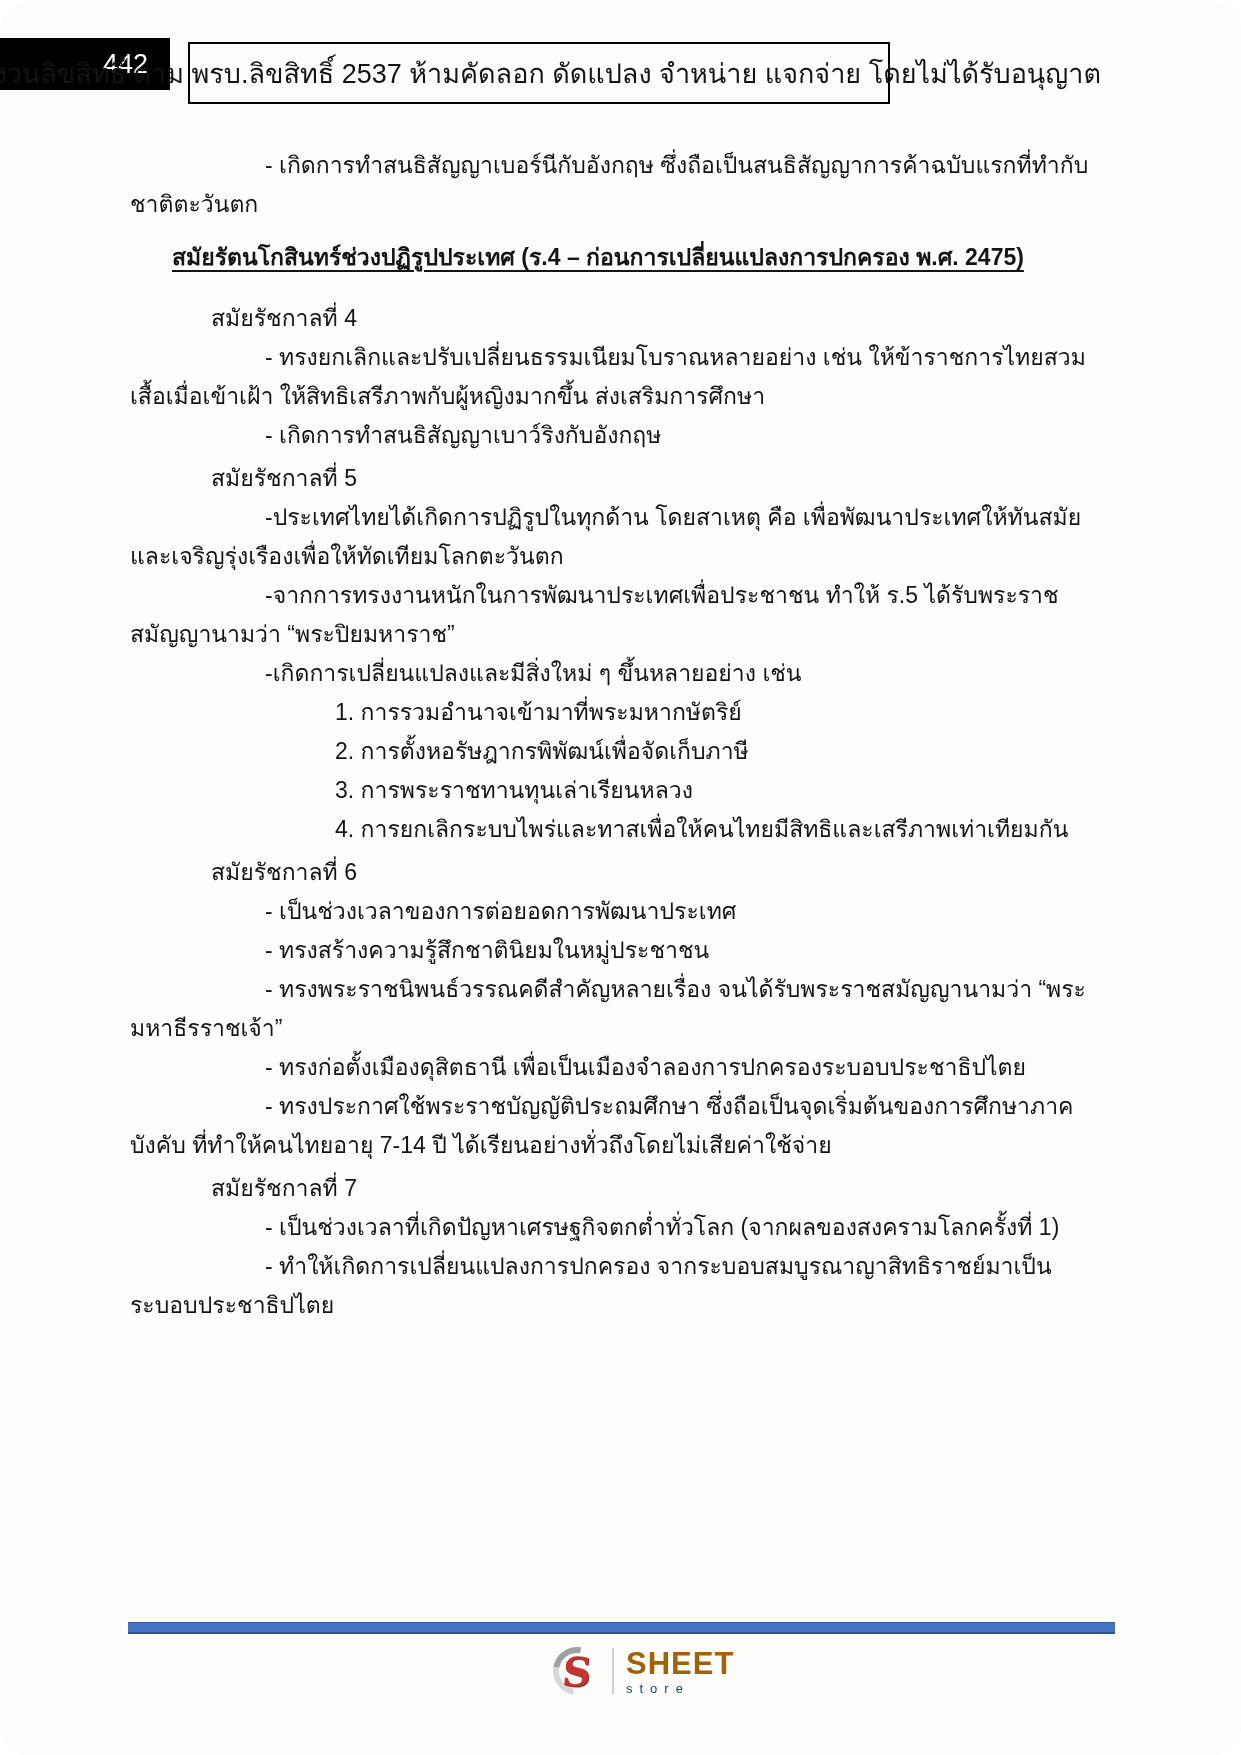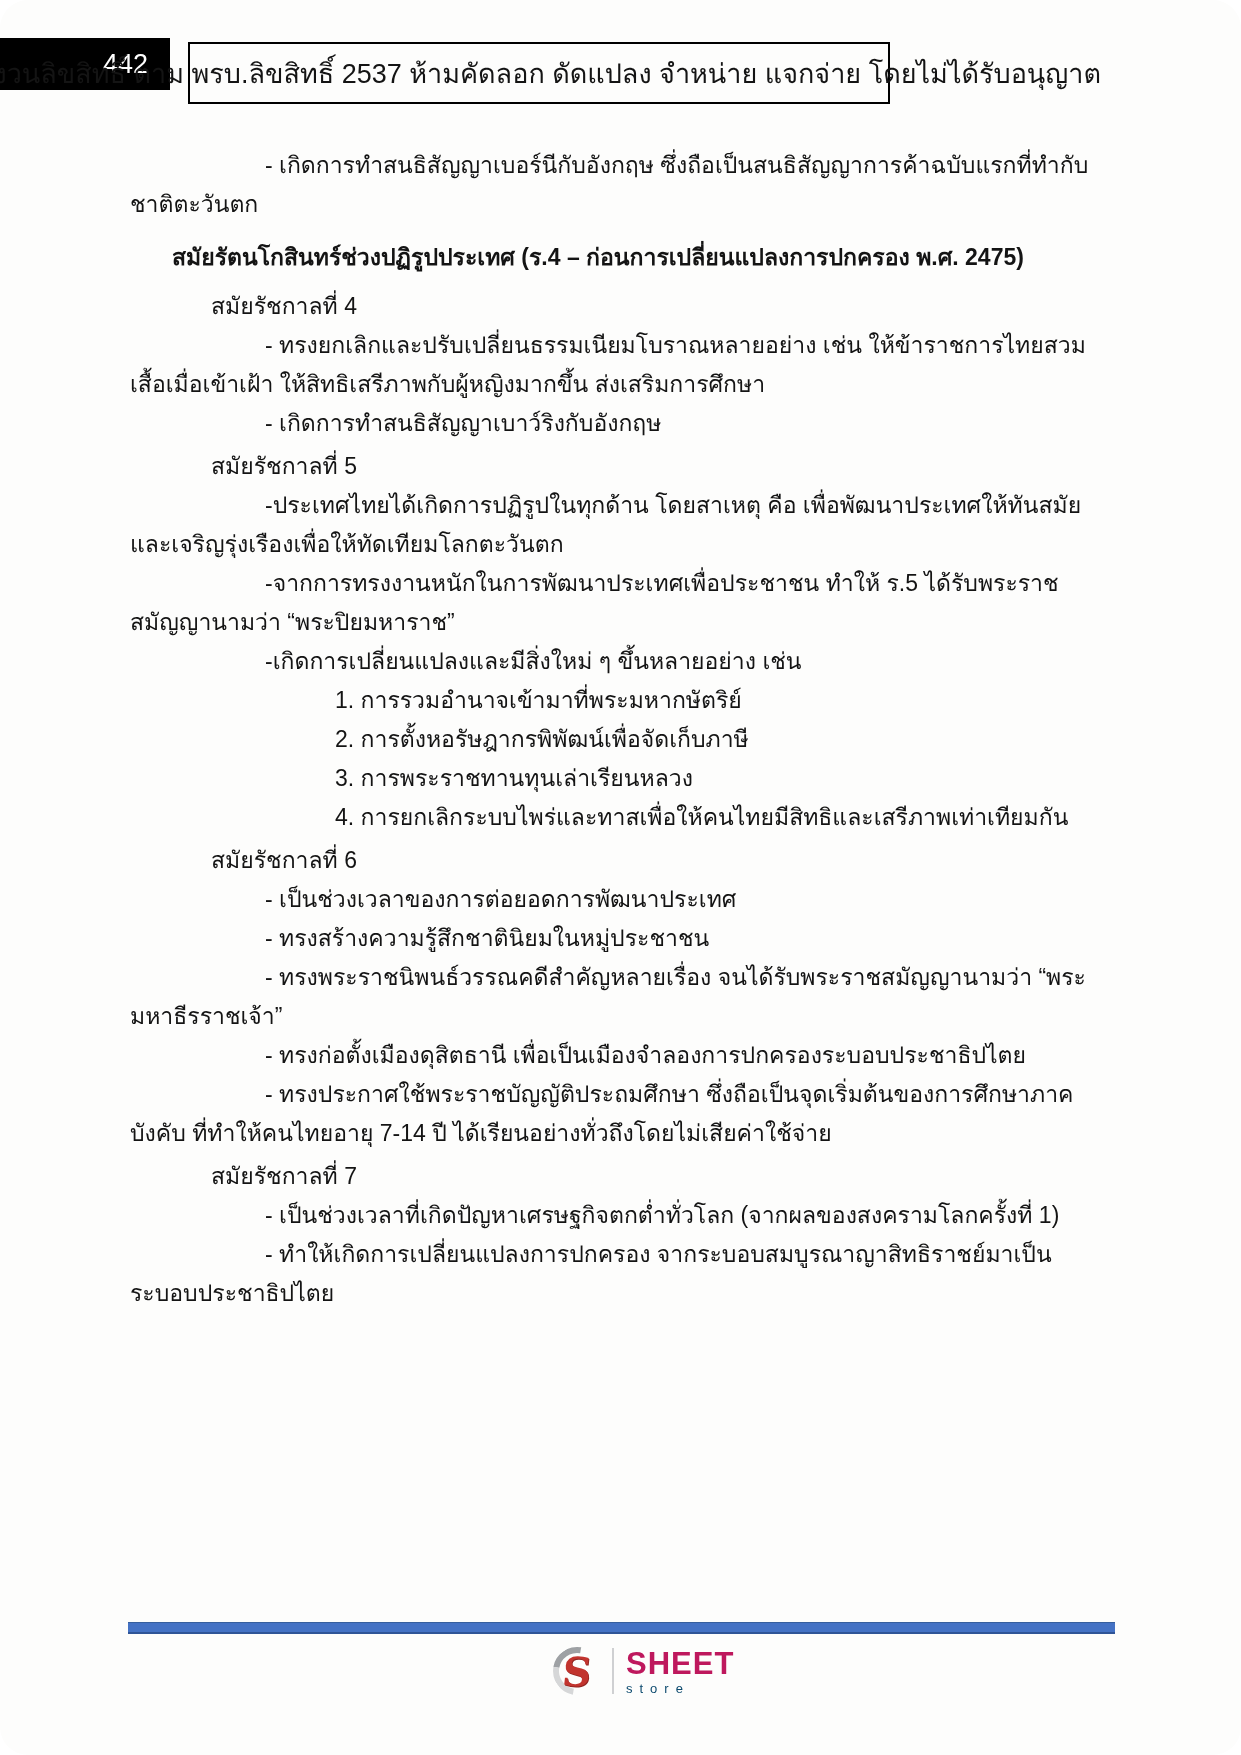"สมัยรัตนโกสินทร์ช่วงปฏิรูปประเทศ (ร.4 –" .line.heading { margin: 14px 0 10px -> 14px 0 22px; text-decoration: none -> underline }
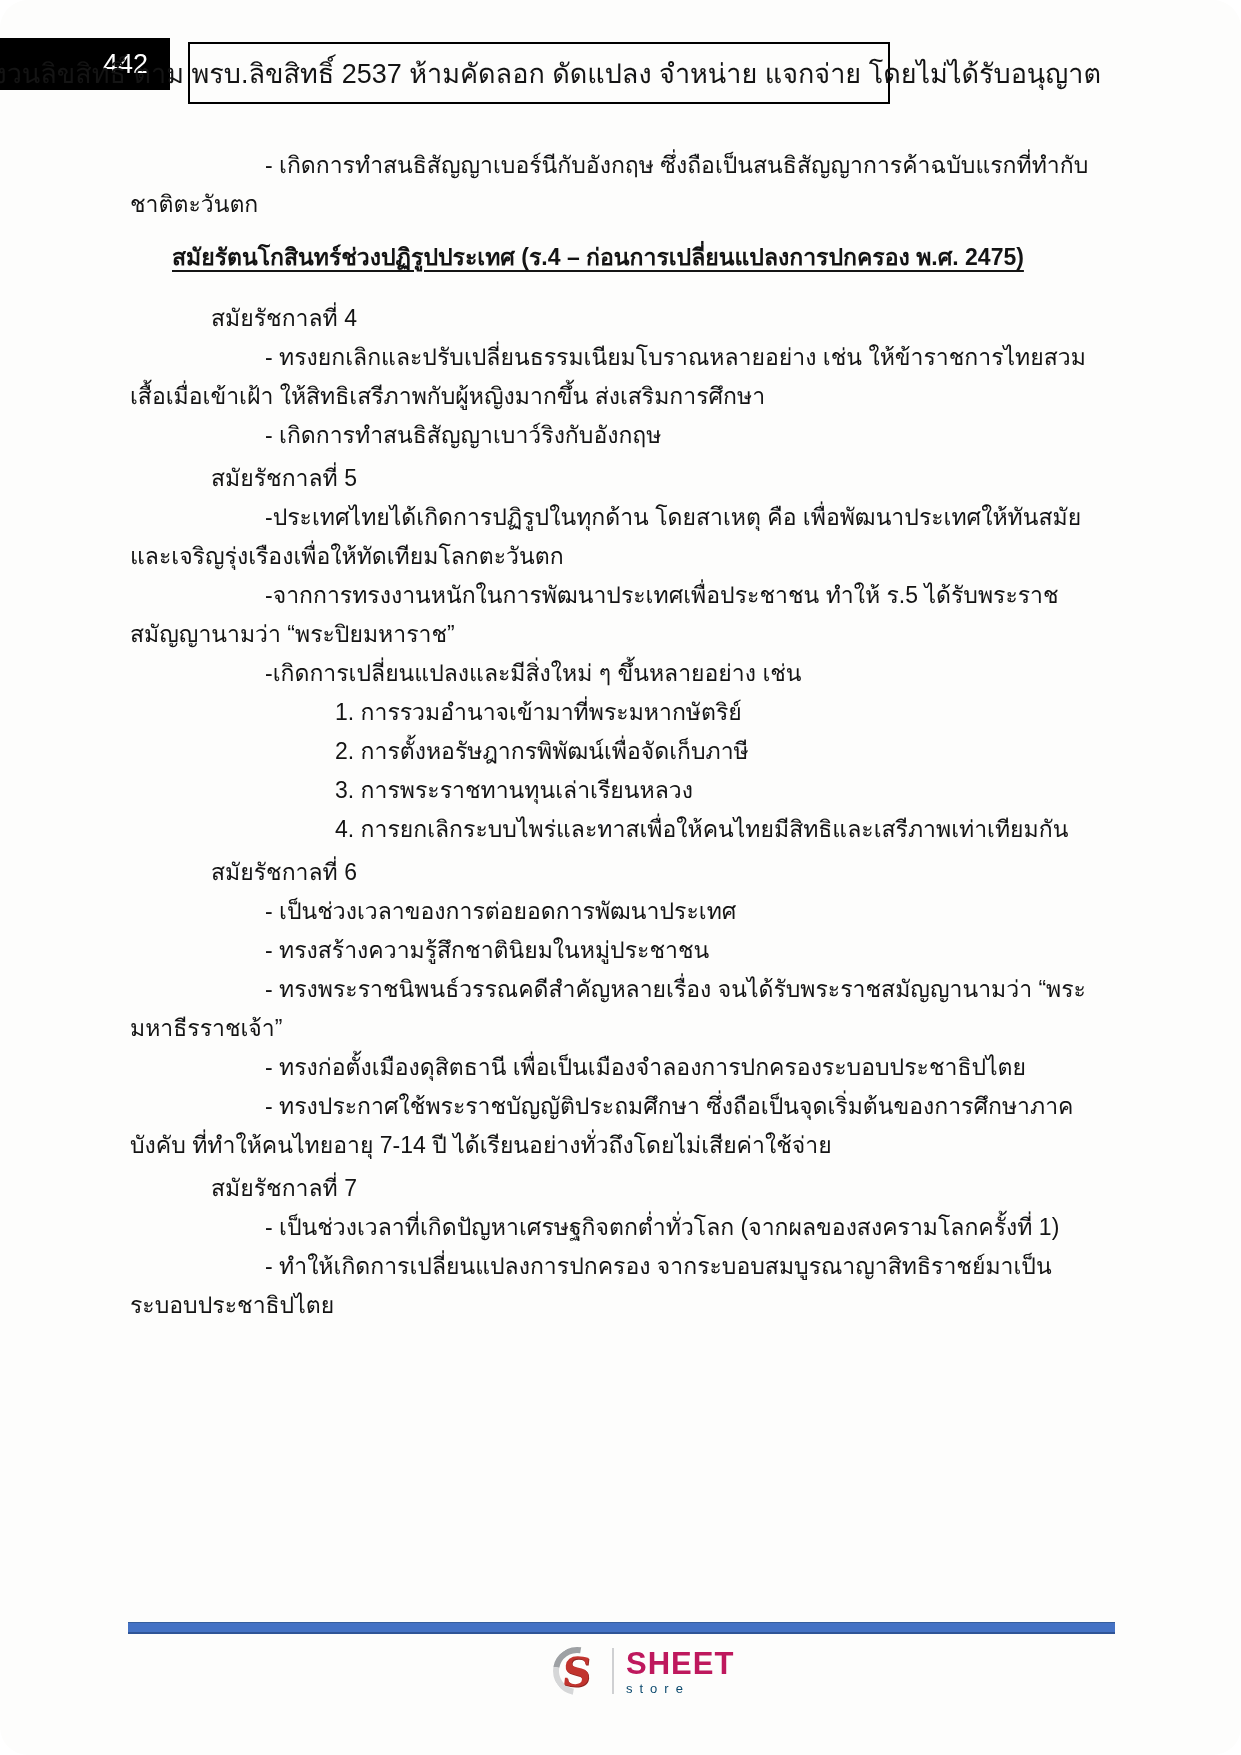"SHEET" .brand-name { color: #be185d -> #a16207 }
